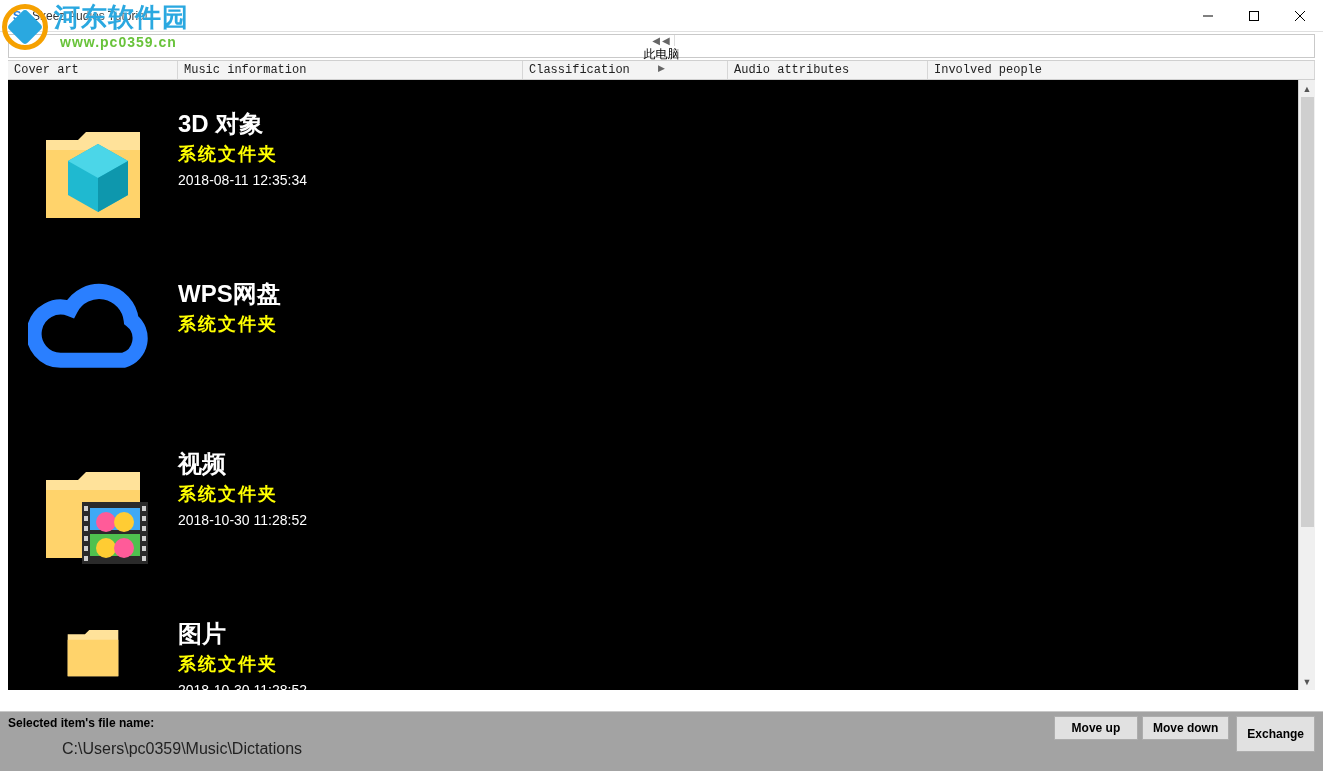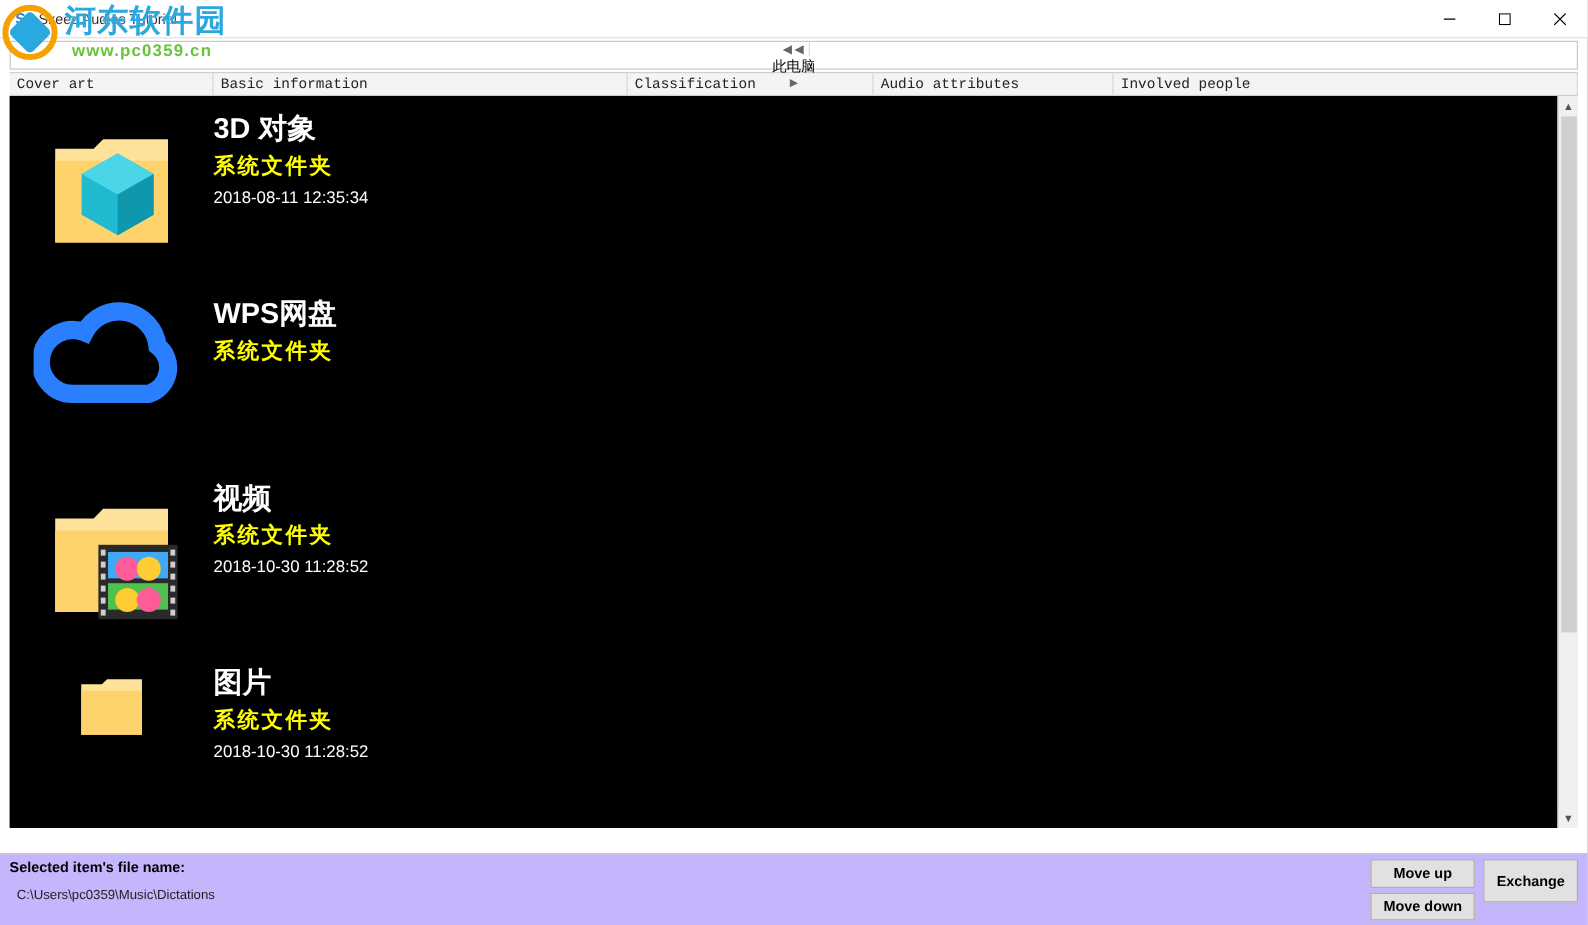"Basic information" div.col { text: Basic -> Music }
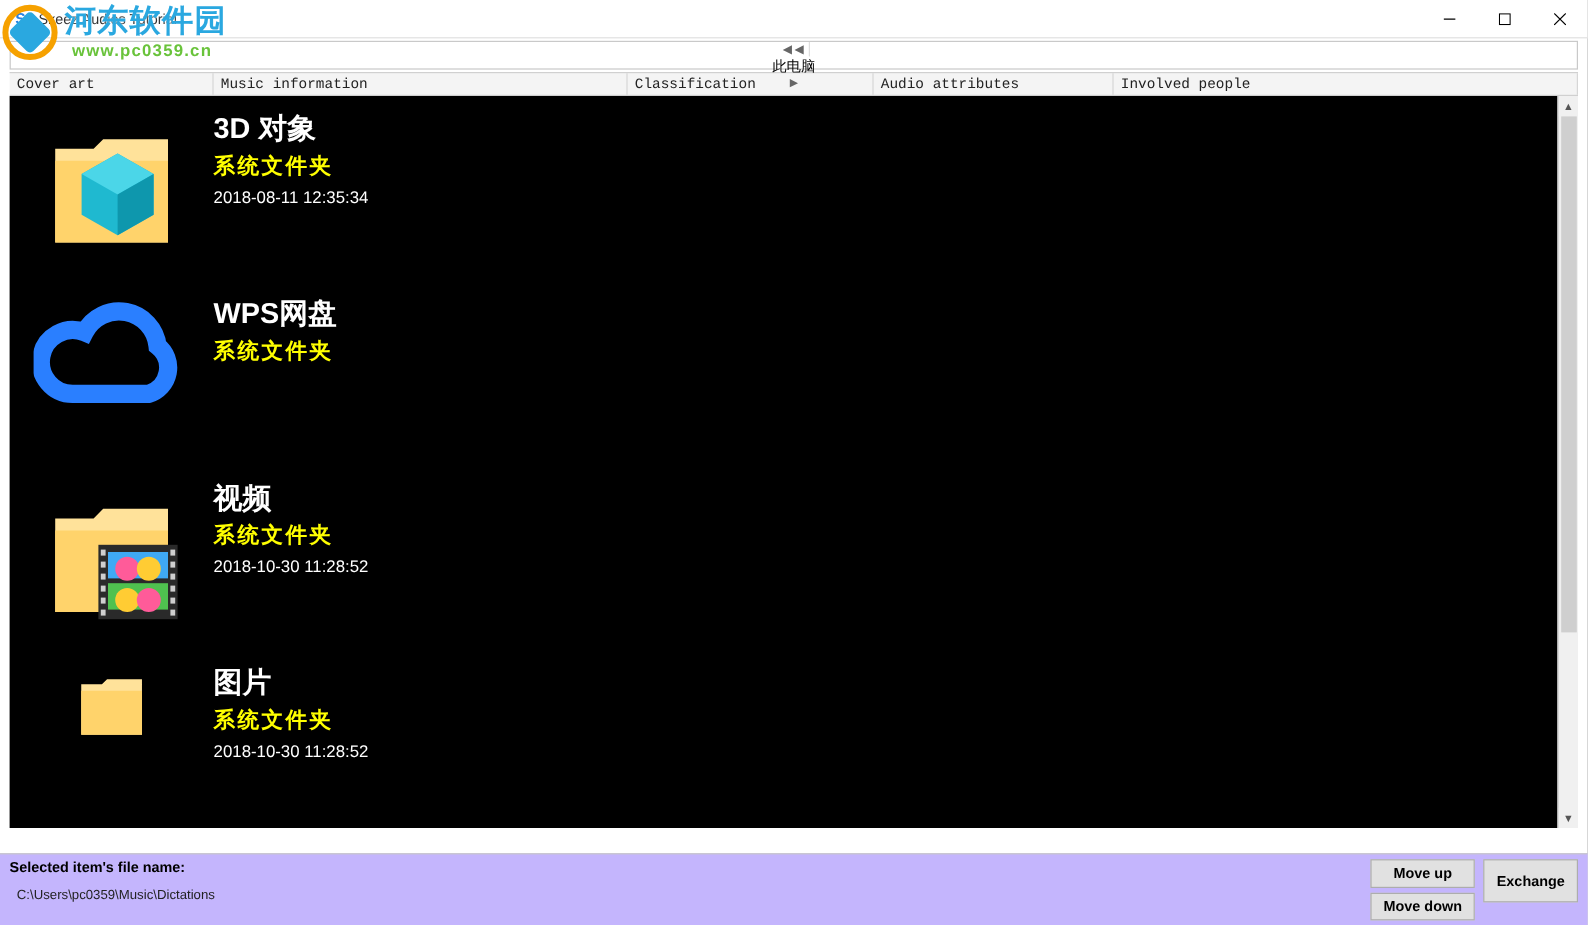"3D 对象" .row { margin-top: none -> 16px }
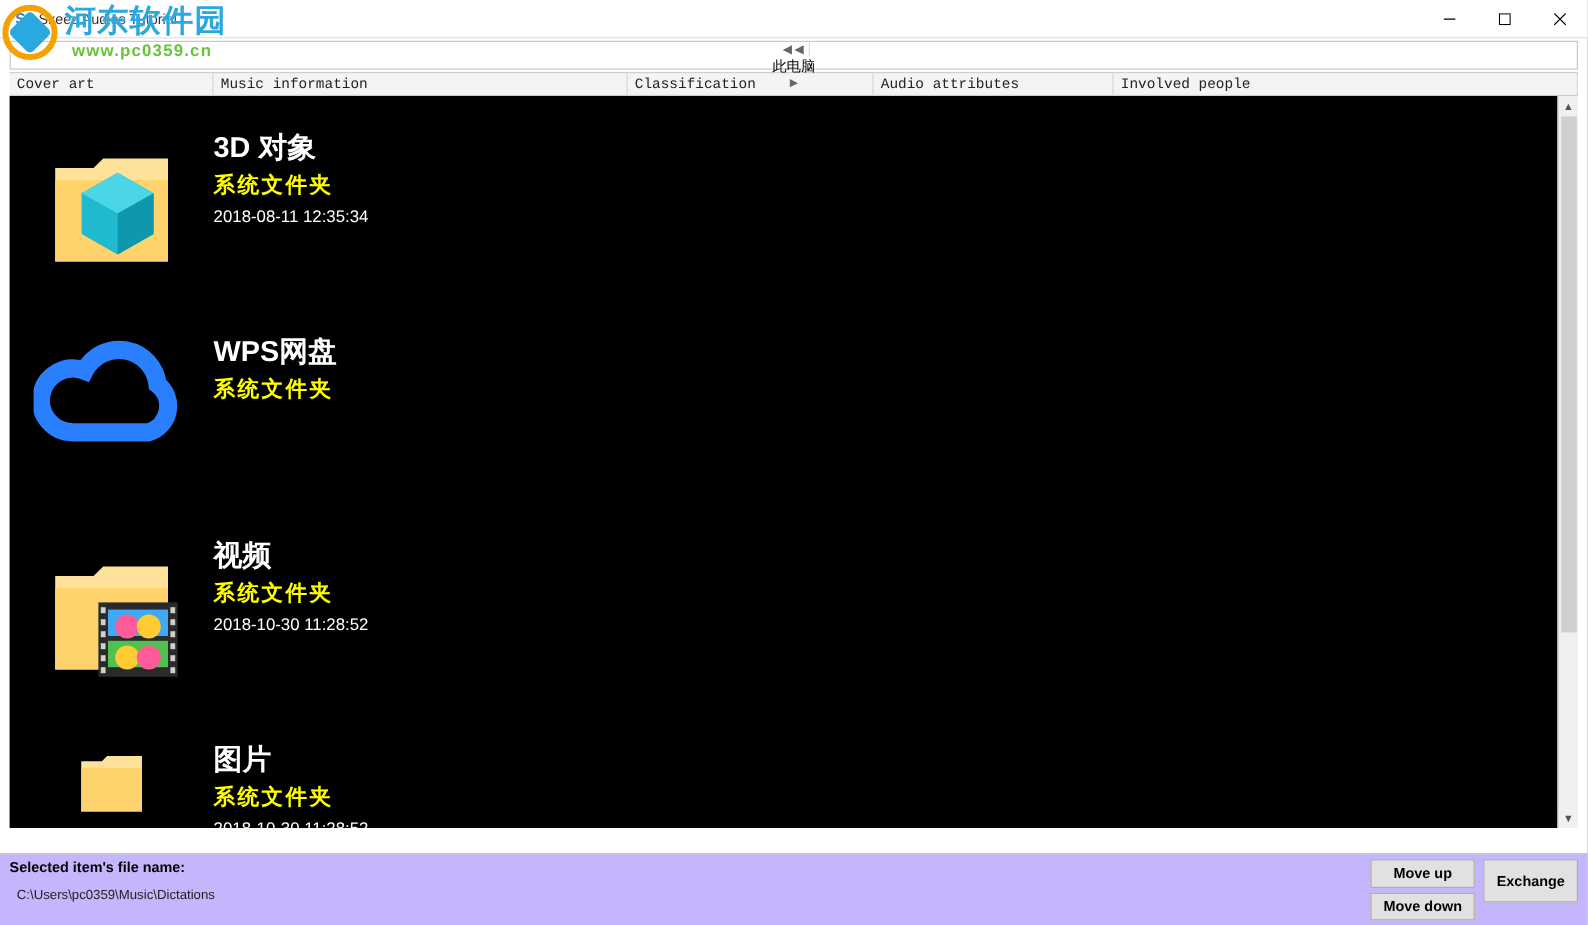"Selected item's file name:" .bottom { background: #c4b5fd -> #a3a3a3 }
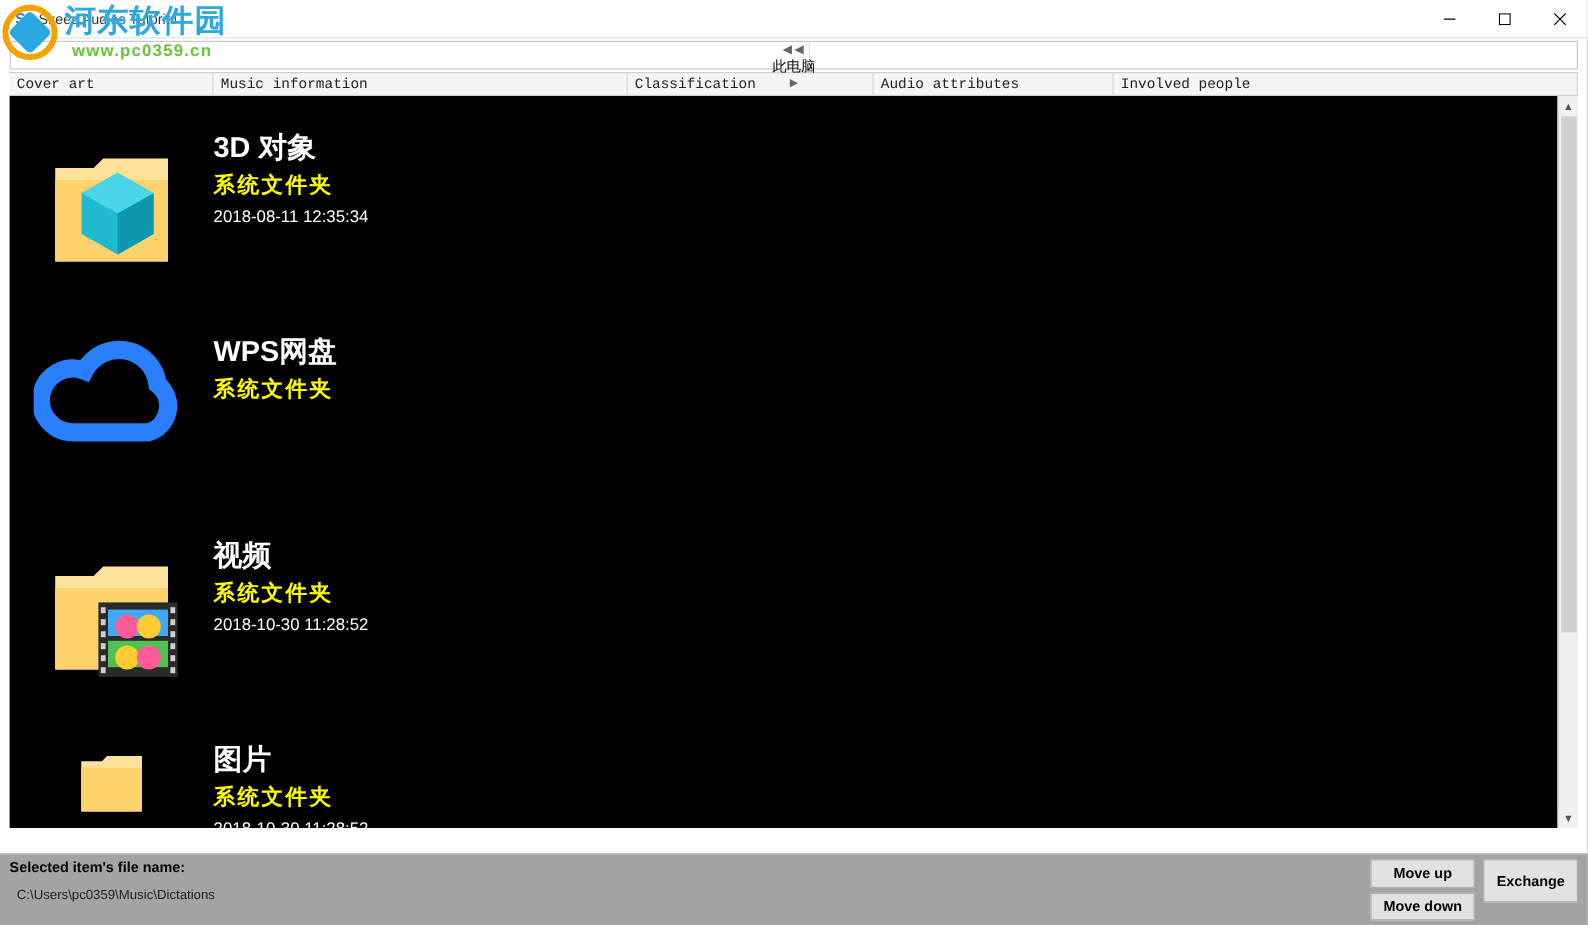"Move up" .btn-col { flex-direction: column -> row }
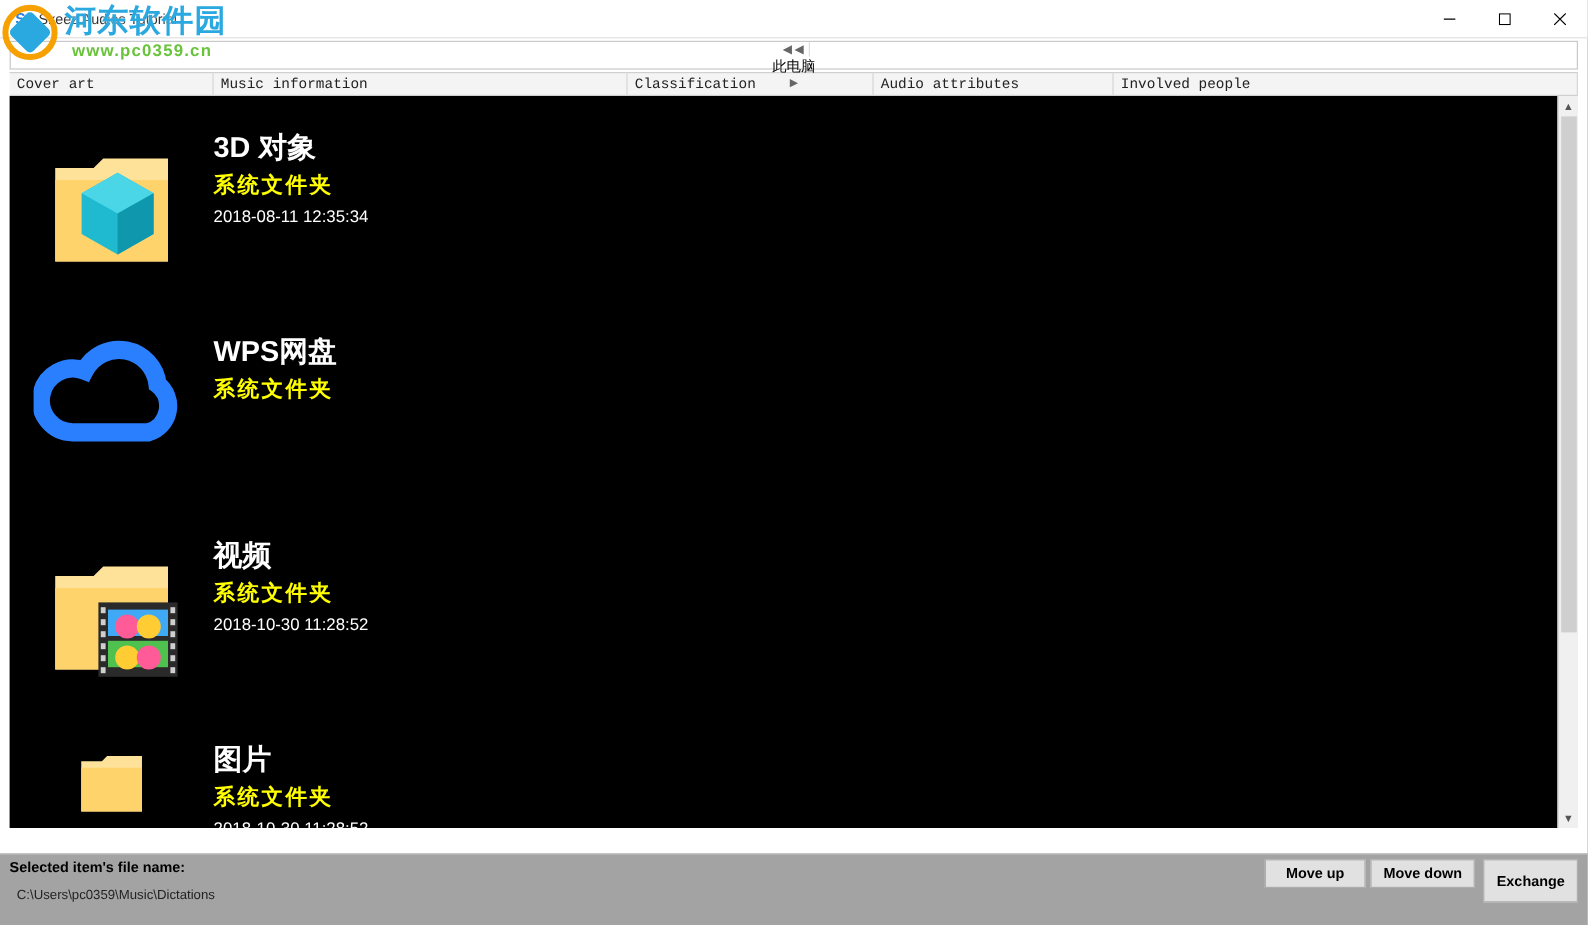"C:\Users\pc0359\Music\Dictations" .selected-value { font-size: 11px -> 16px; margin-left: none -> 48px }
